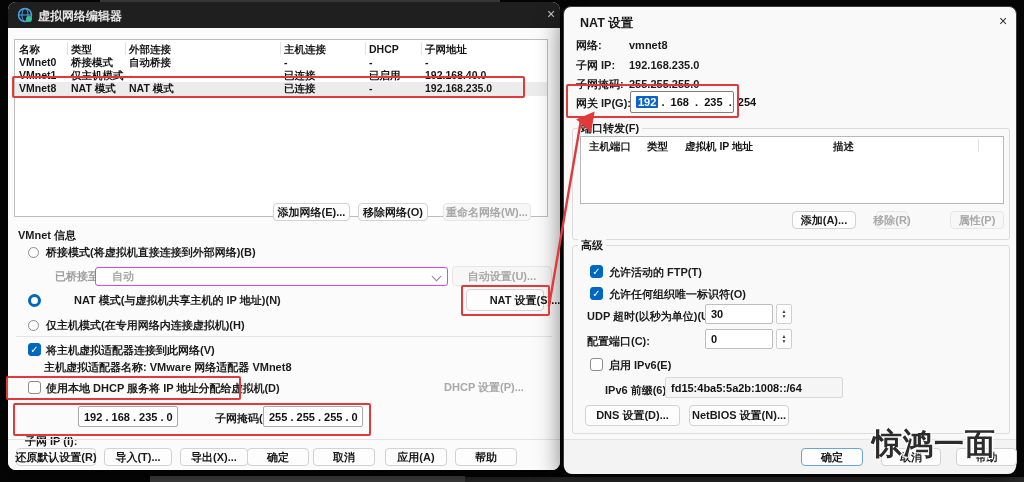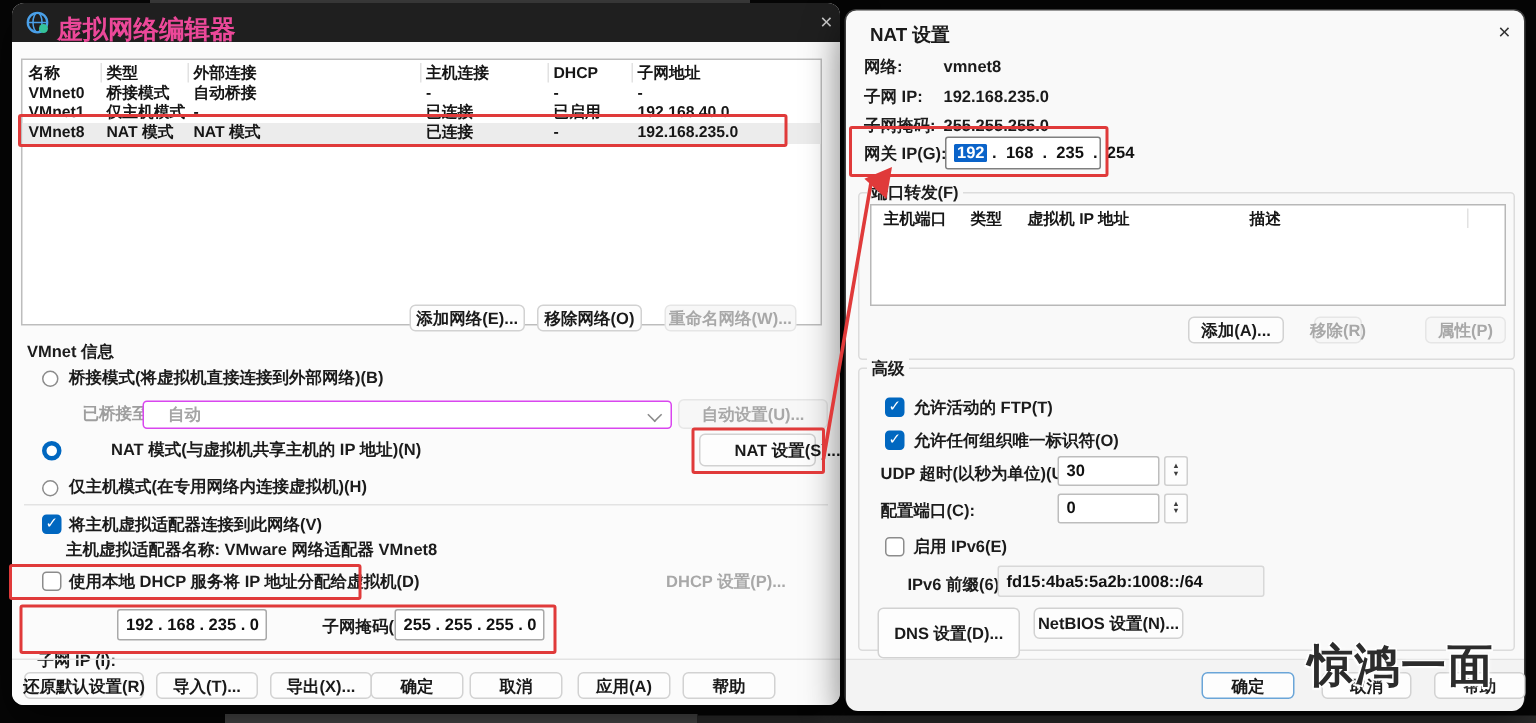"虚拟网络编辑器" .etitle .ttxt { color: #ec4899 -> #e5e5e5; font-size: 17px -> 12px }
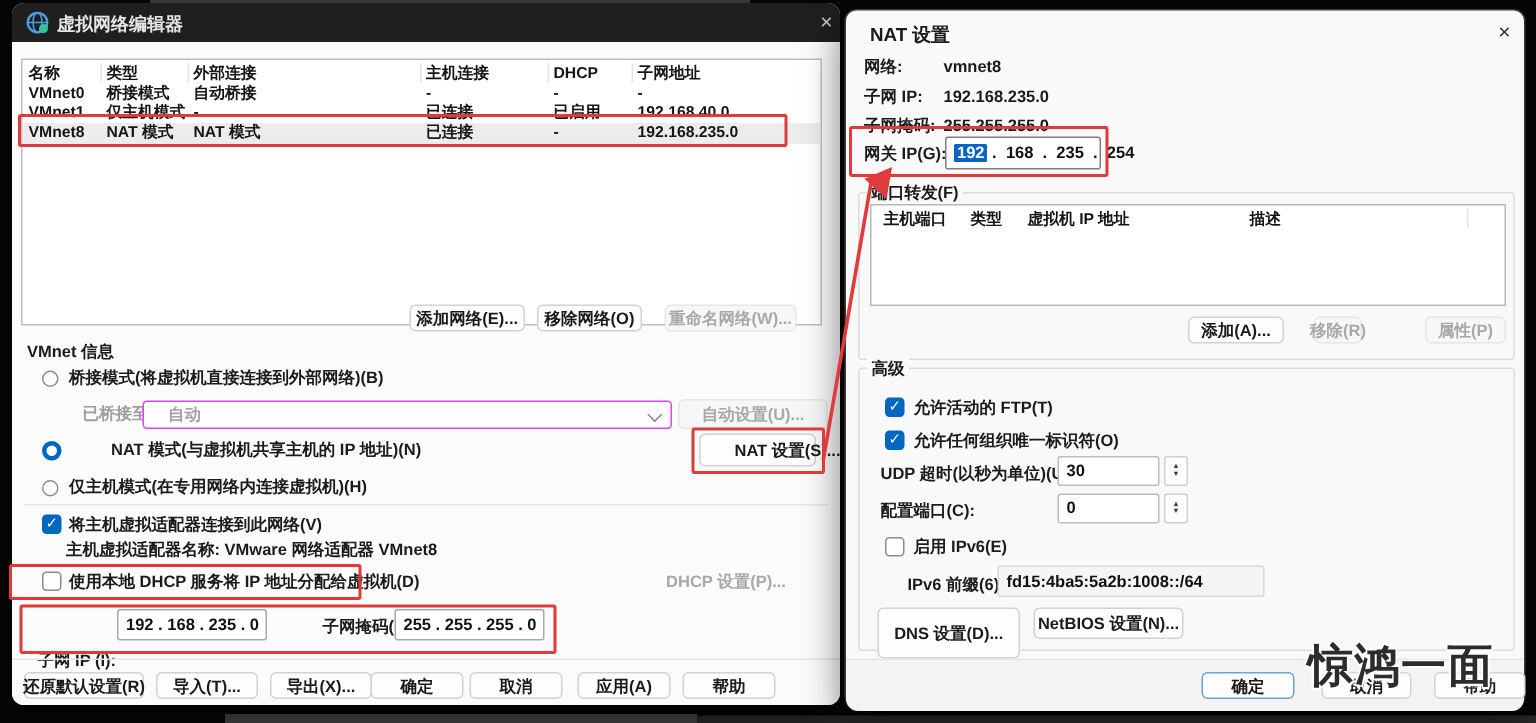"DNS 设置(D)..." div.btn { height: 34px -> 21px }
